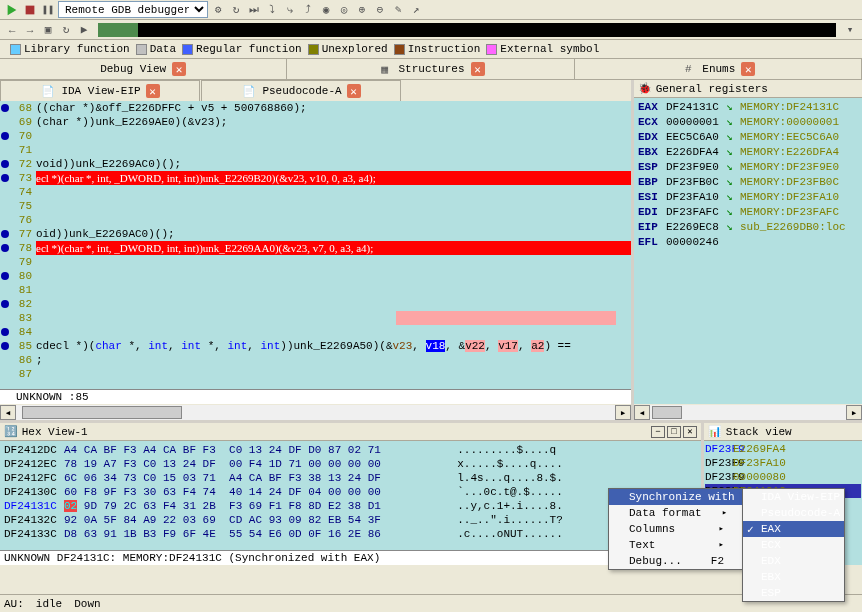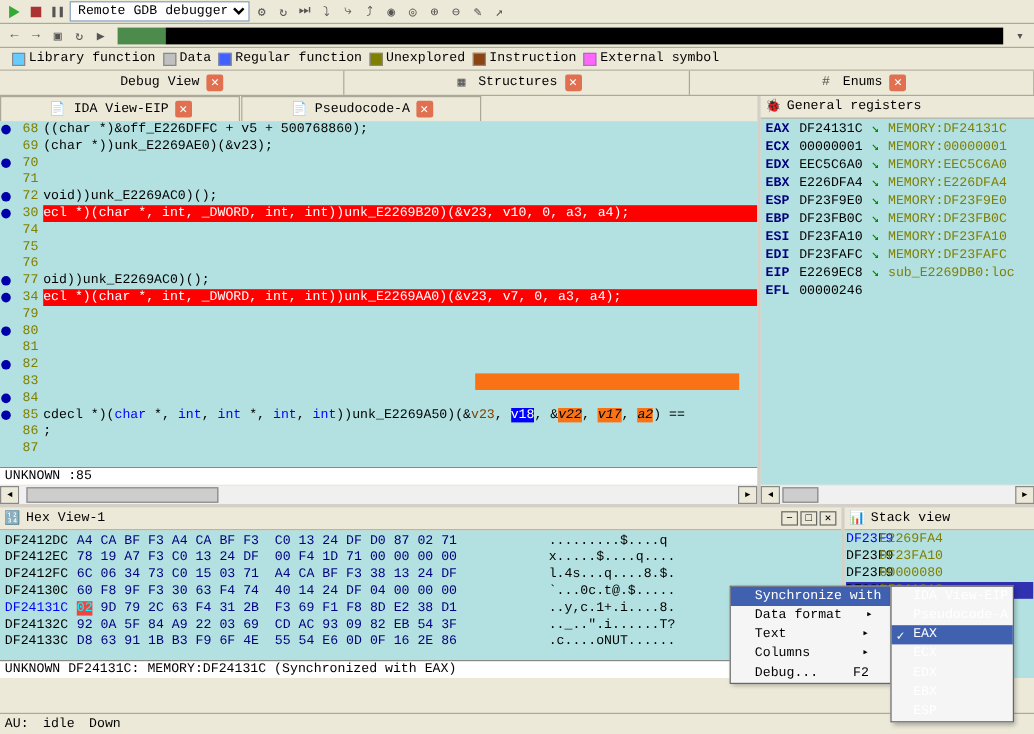"30" div.ln { text: 30 -> 73 }
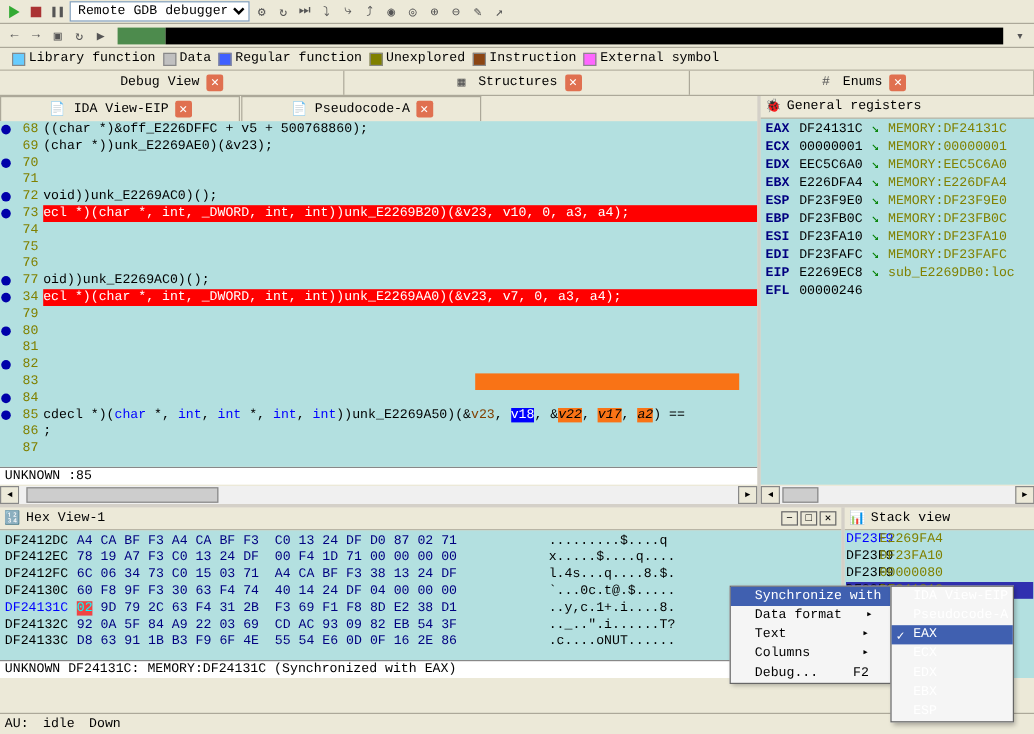"ecl *)(char *, int, _DWORD," .hl-red { font-family: none -> Liberation Serif, serif }
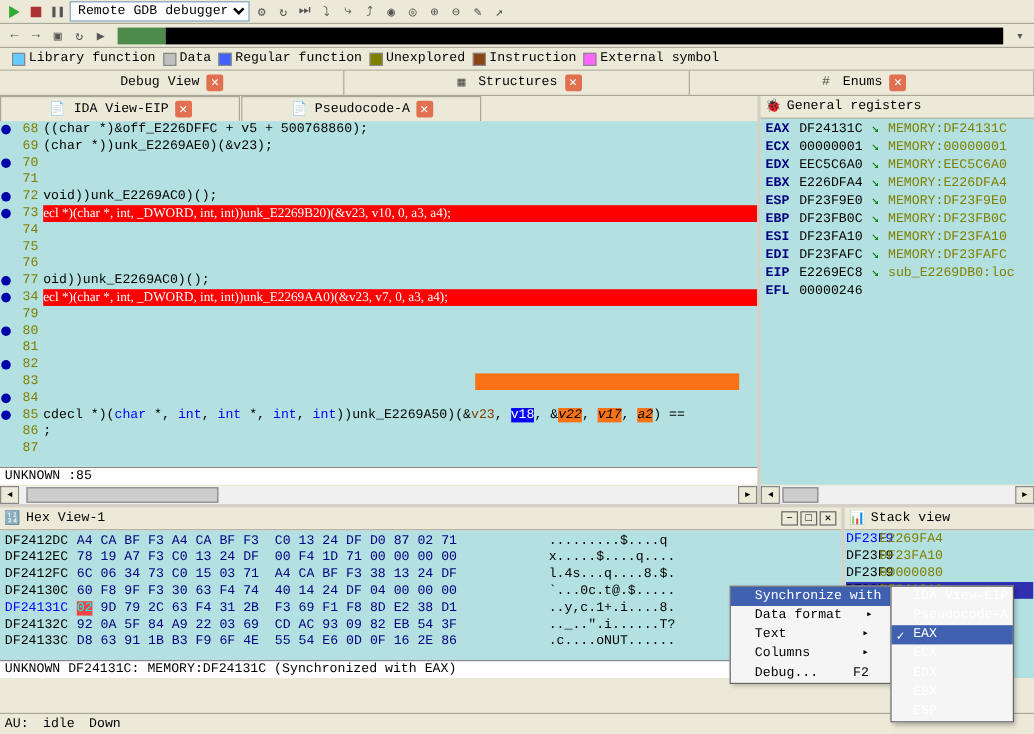"34" div.ln { text: 34 -> 78 }
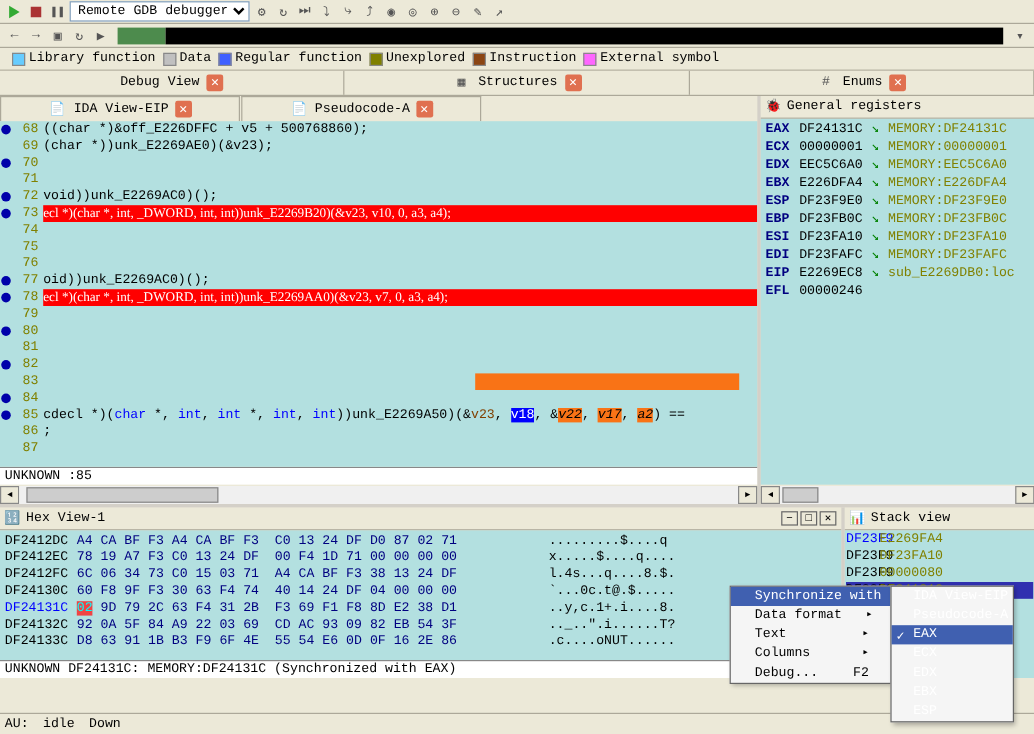"v22" .hl-gray { background: #f97316 -> #fca5a5; font-style: italic -> none }
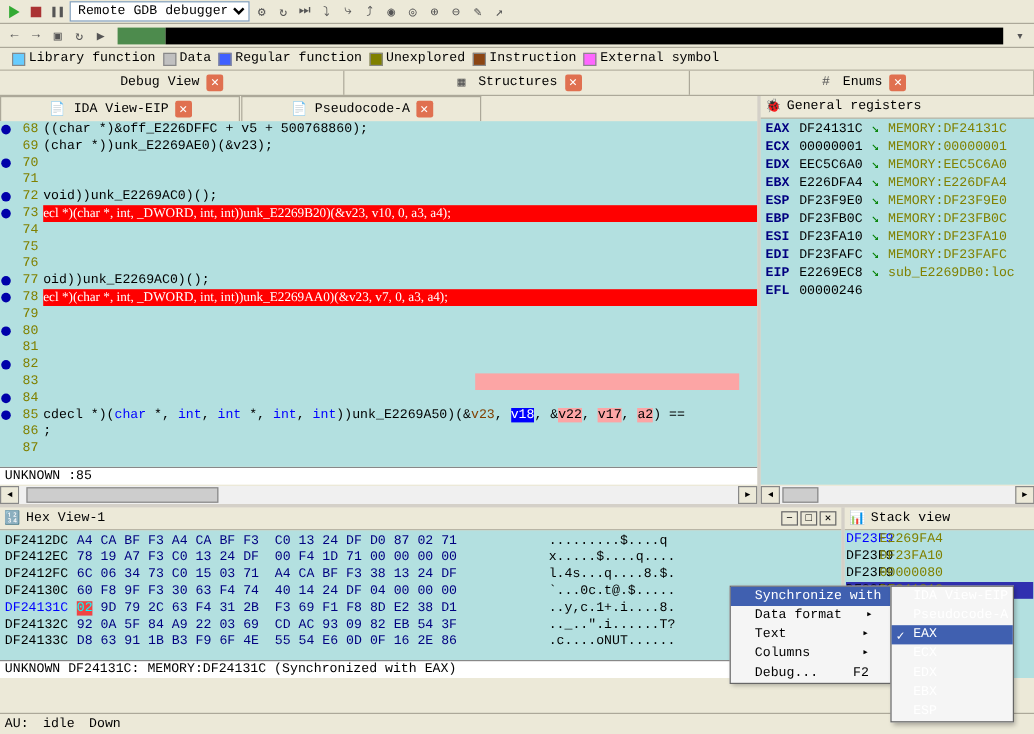"UNKNOWN :85" .unknown-row { padding: 1px 4px -> 1px 16px }
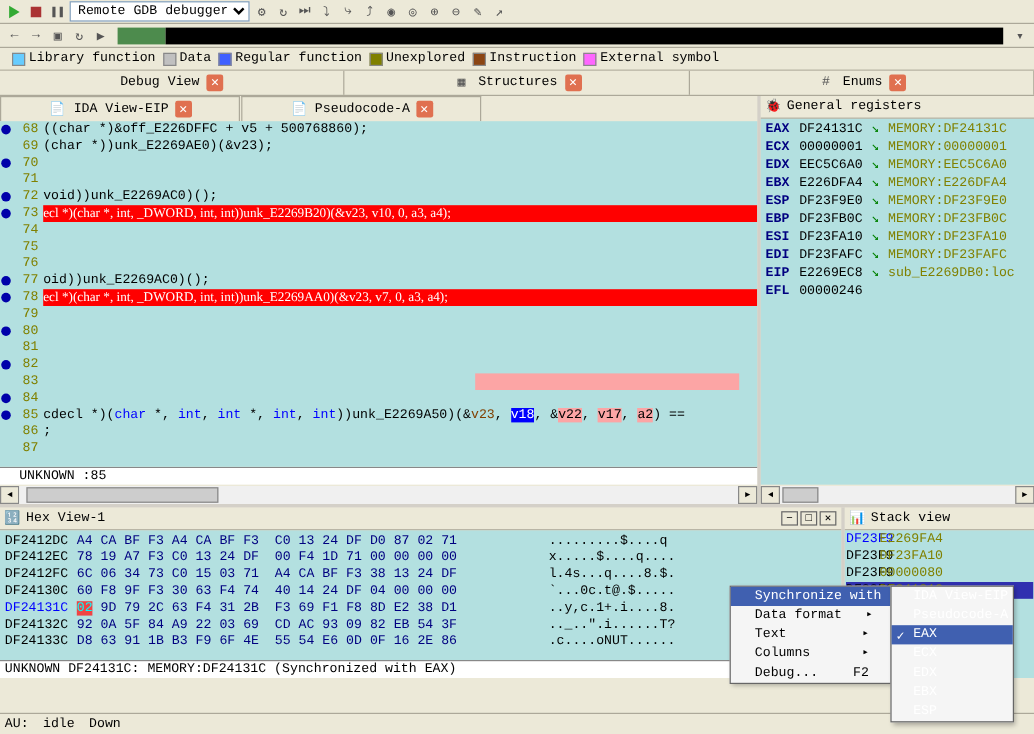"Text" div.ctx-item { order: before "Columns" -> after "Columns" }
